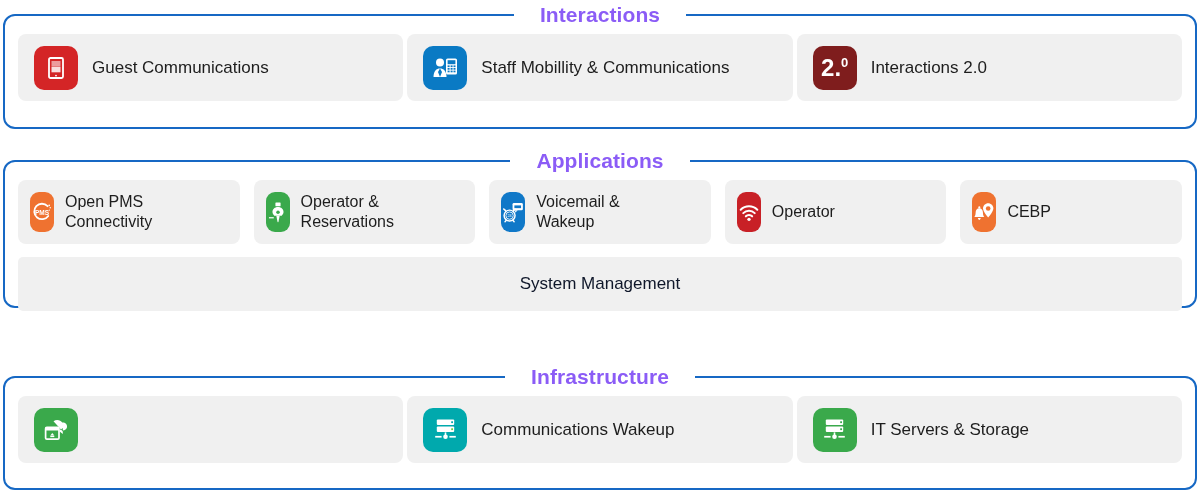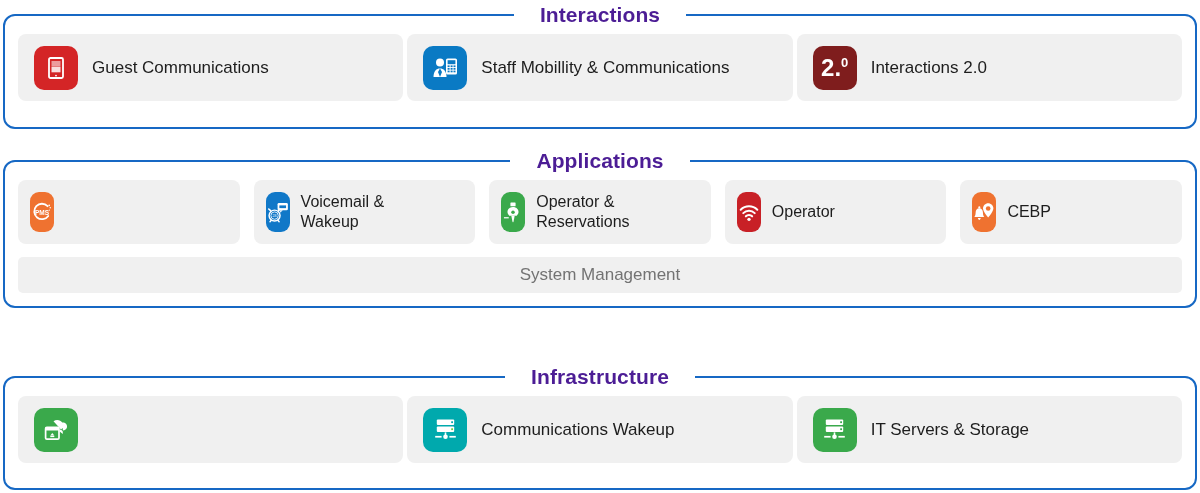"Interactions" .section-title span { color: #4c1d95 -> #8b5cf6 }
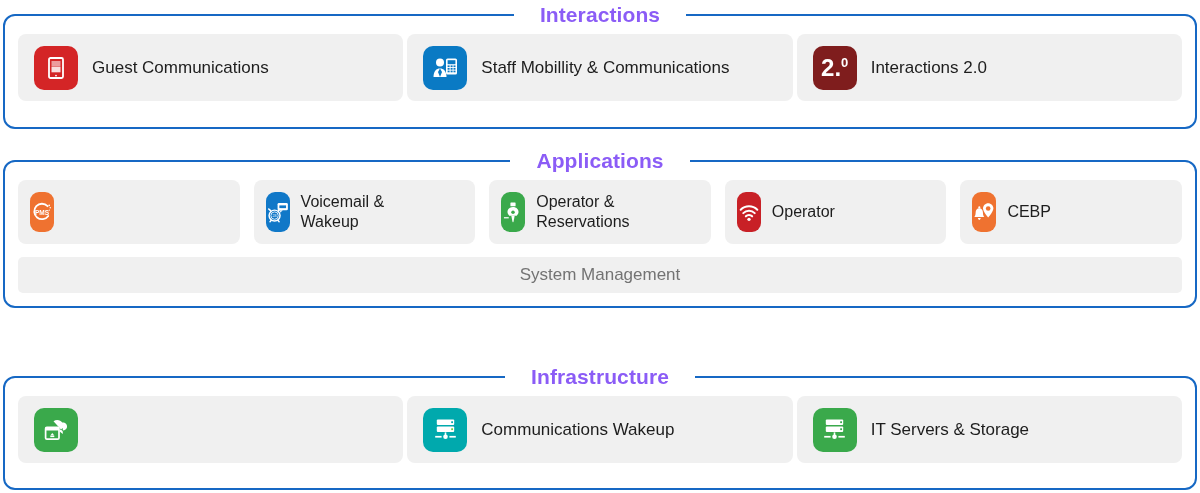"Open PMS" span.card-label { html: none -> <span>Open PMS Connectivity</span> }
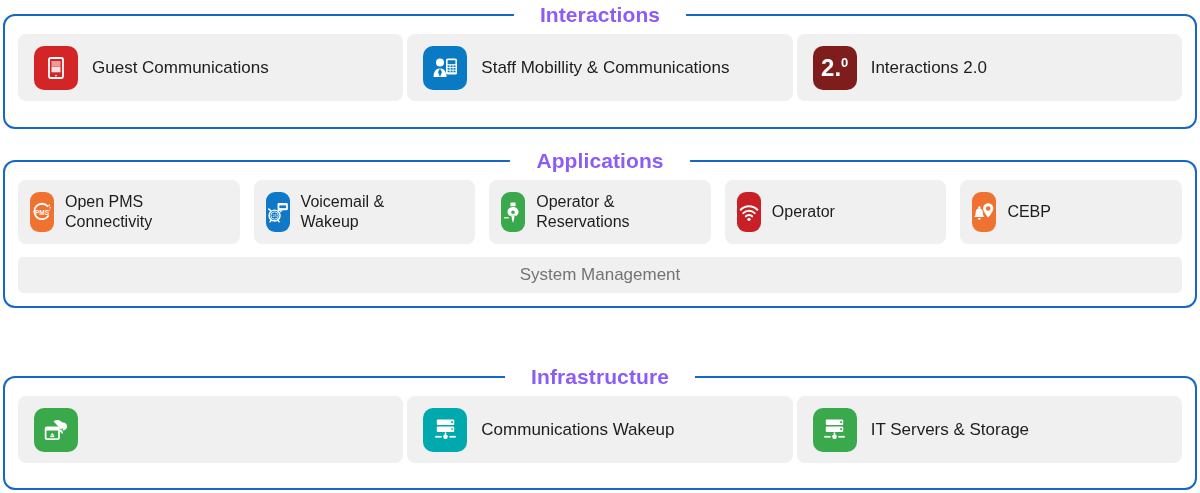"Voicemail &" div.card { order: before "Operator &" -> after "Operator &" }
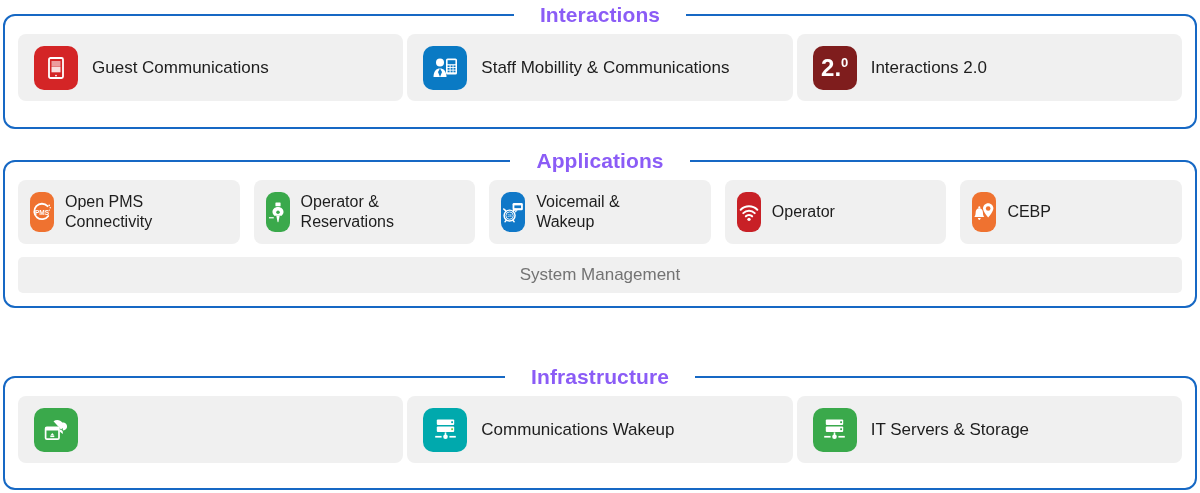"System Management" .sysmgmt { color: #737373 -> #0f172a; height: 36px -> 54px }
